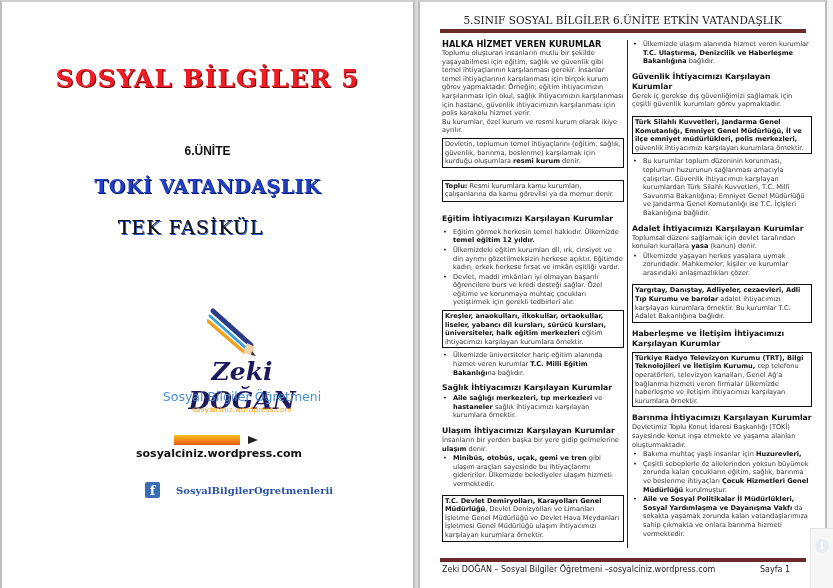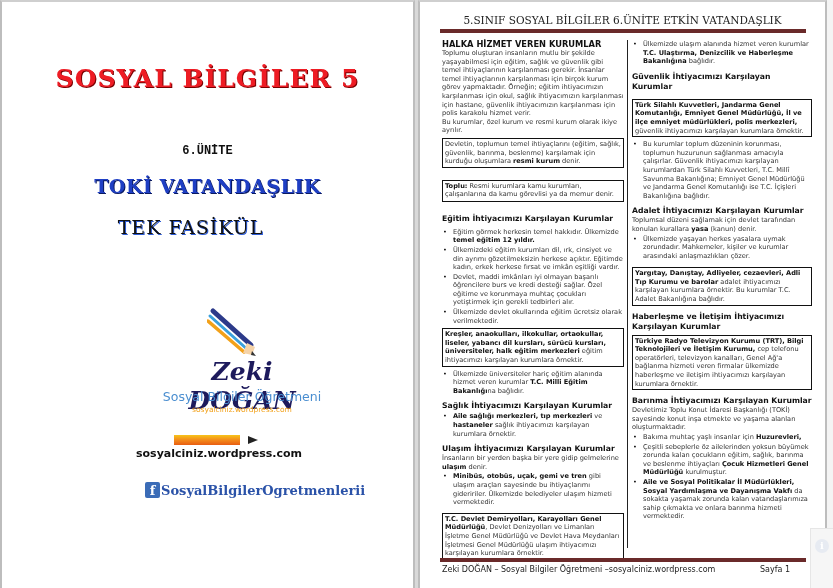"Gerek iç gerekse dış güvenliğimizi" div.p { html: none -> <div>Gerek iç gerekse dış güvenliğimizi sağlamak için çeşitli güvenlik kurumları görev yapmaktadır.</div> }
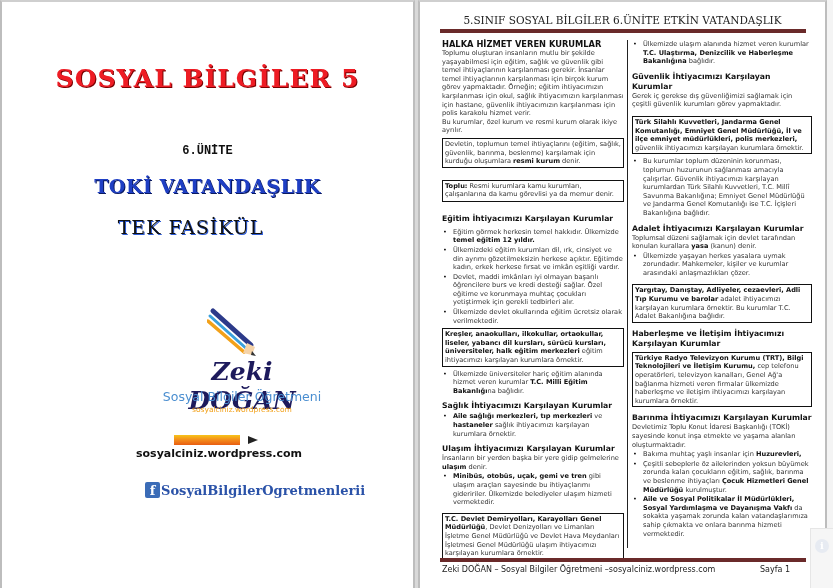"6.ÜNİTE" .cover-unit { font-family: Liberation Mono, monospace -> Liberation Sans, sans-serif }
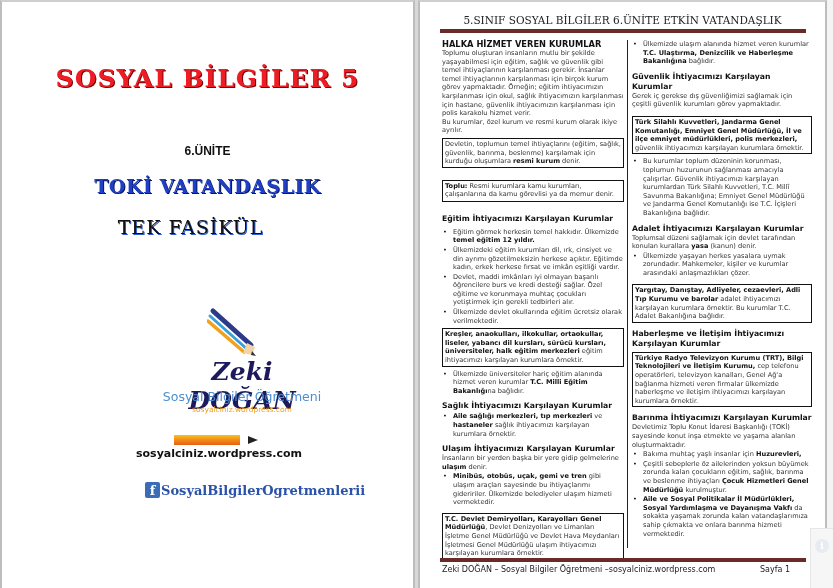"Ülkemizde devlet okullarında eğitim" li { html: <li>Ülkemizde devlet okullarında eğitim ücretsiz olarak verilmektedir.</li> -> none }
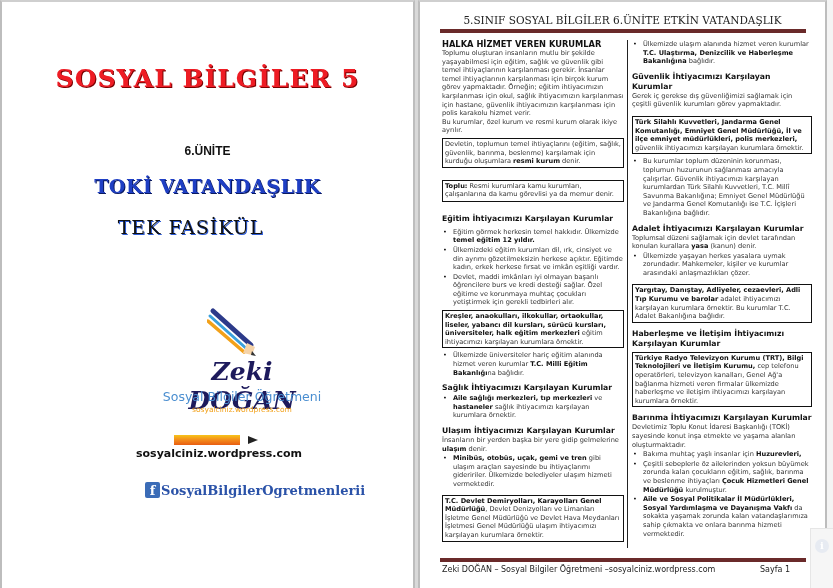"SosyalBilgilerOgretmenlerii" .fb-text { font-size: 13px -> 10px; margin-left: 1px -> 16px }
